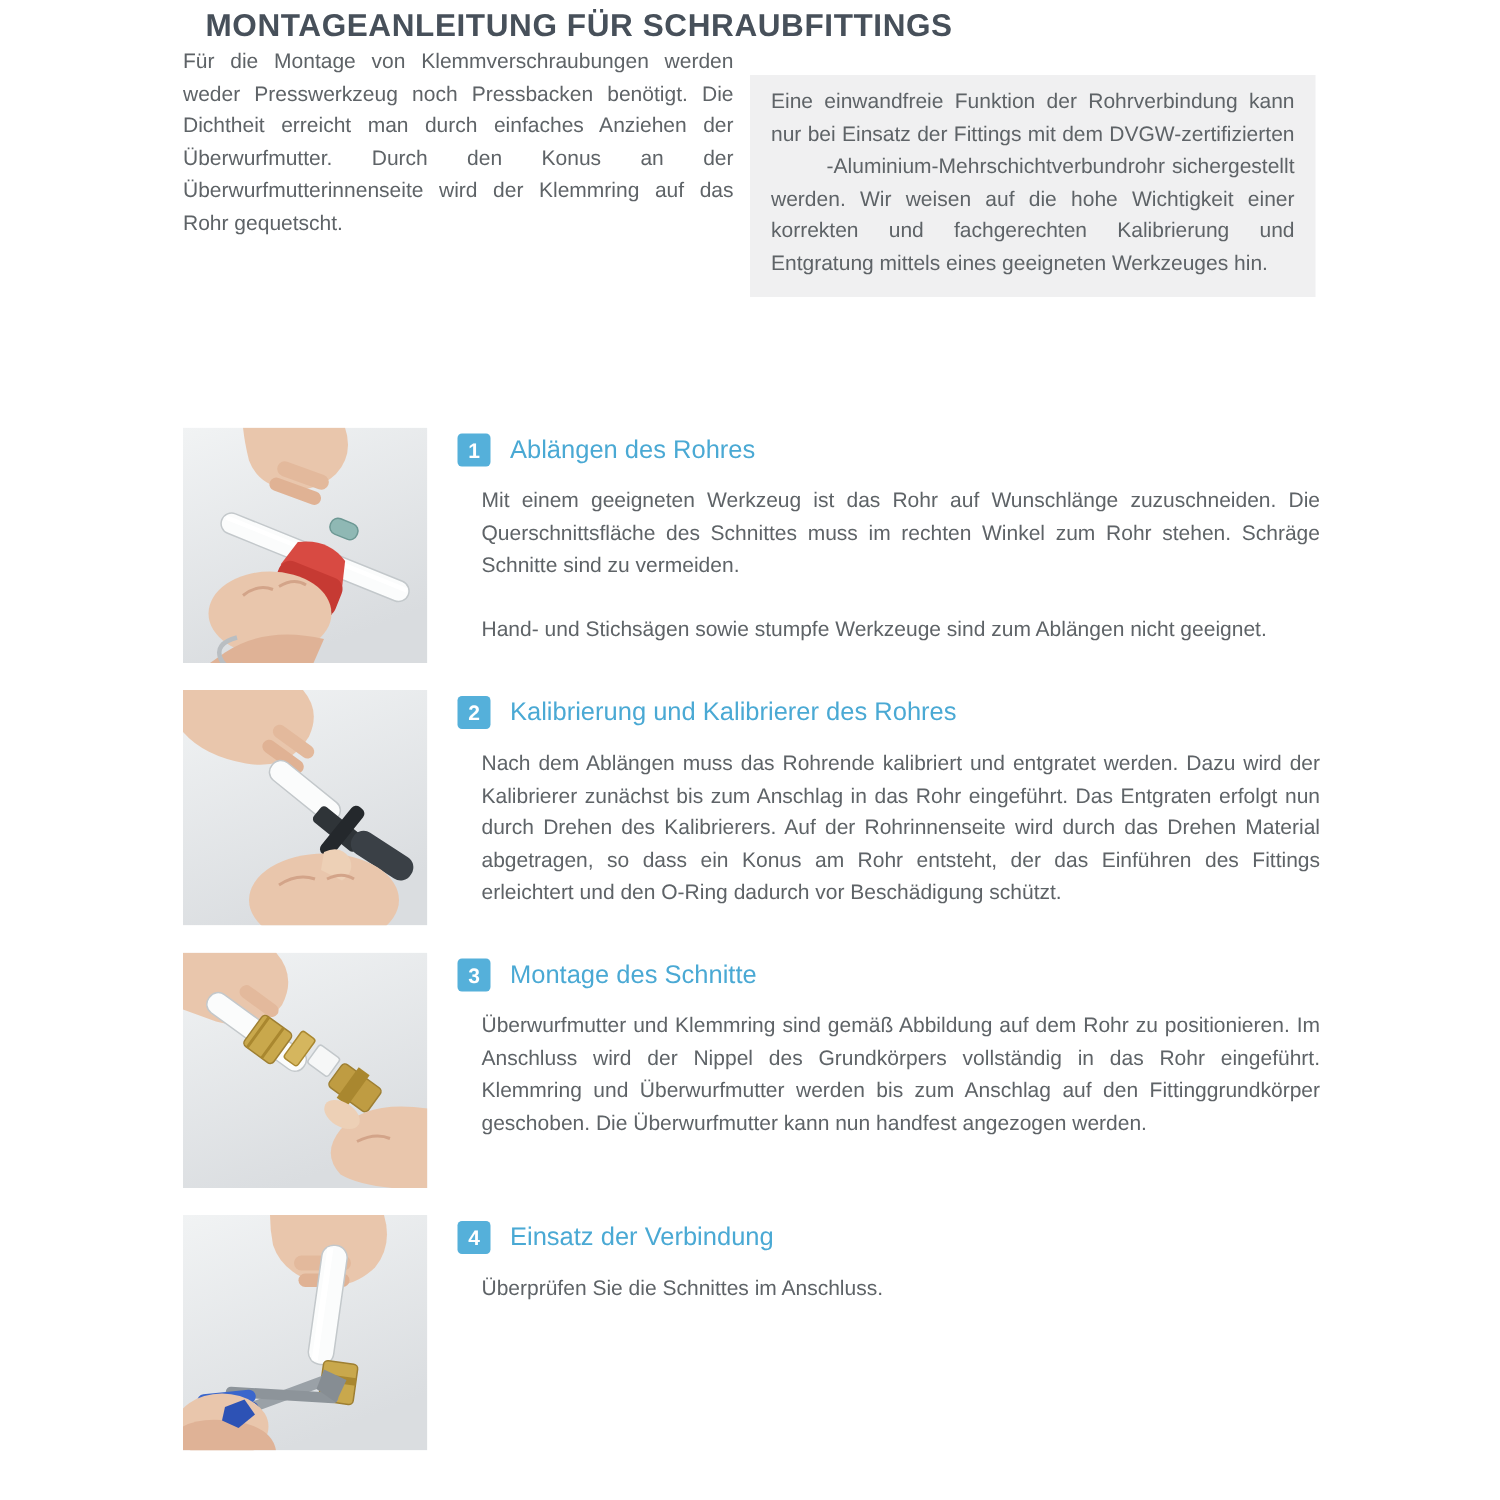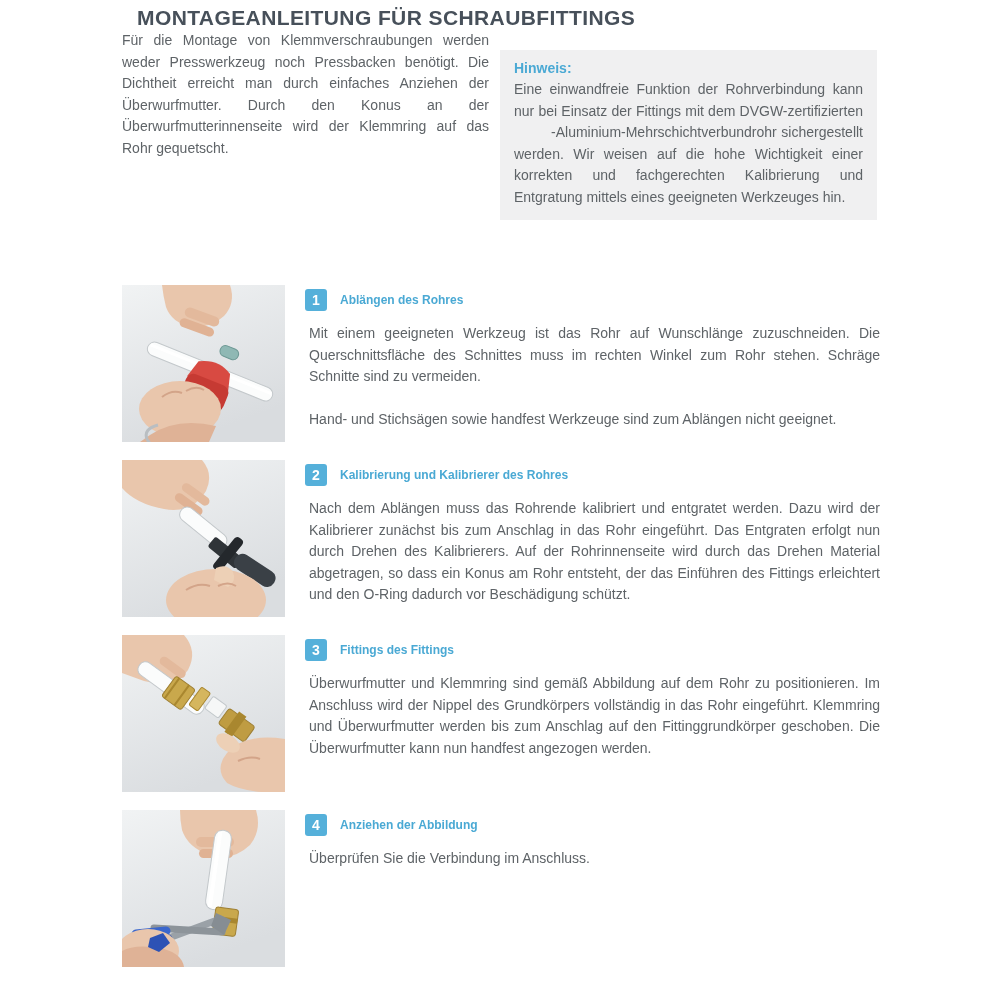"Hinweis:" div.note-label { html: <div>Hinweis:</div> -> none }
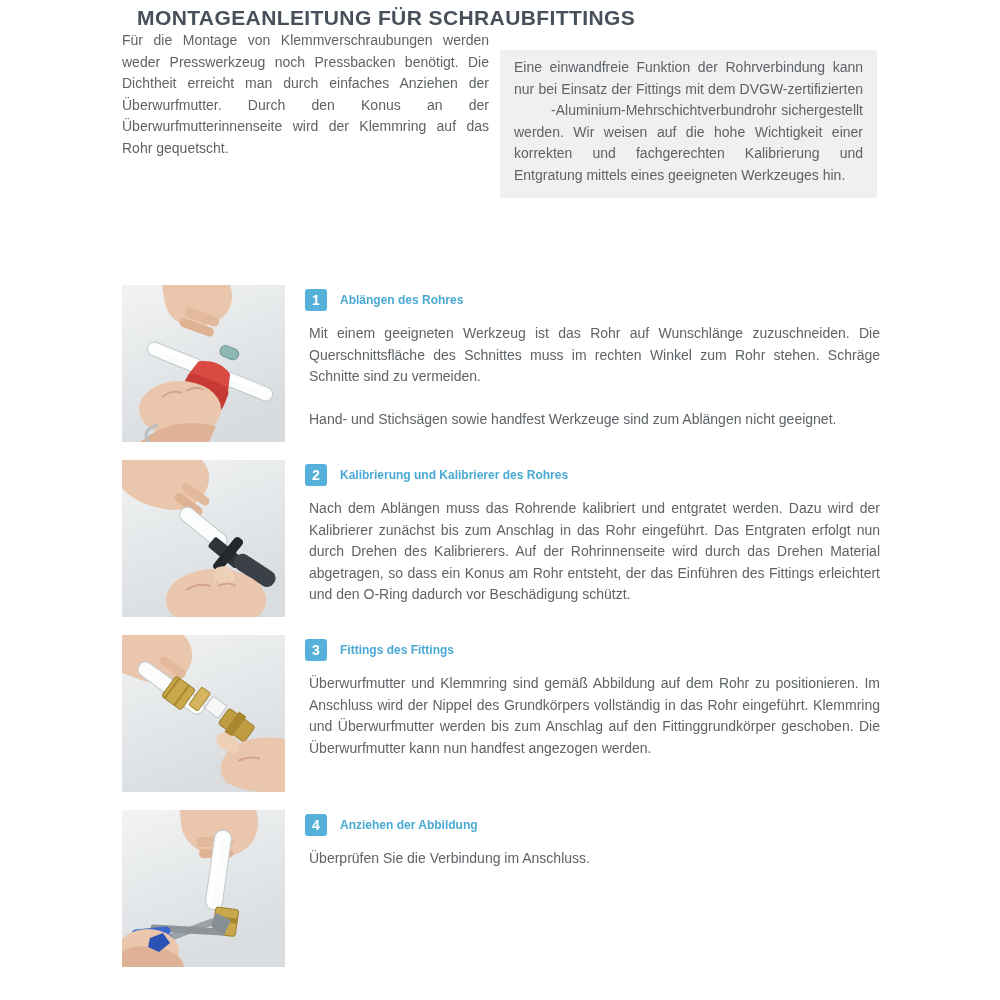"Ablängen des Rohres" .heading { font-size: 12px -> 17px; font-weight: bold -> normal }
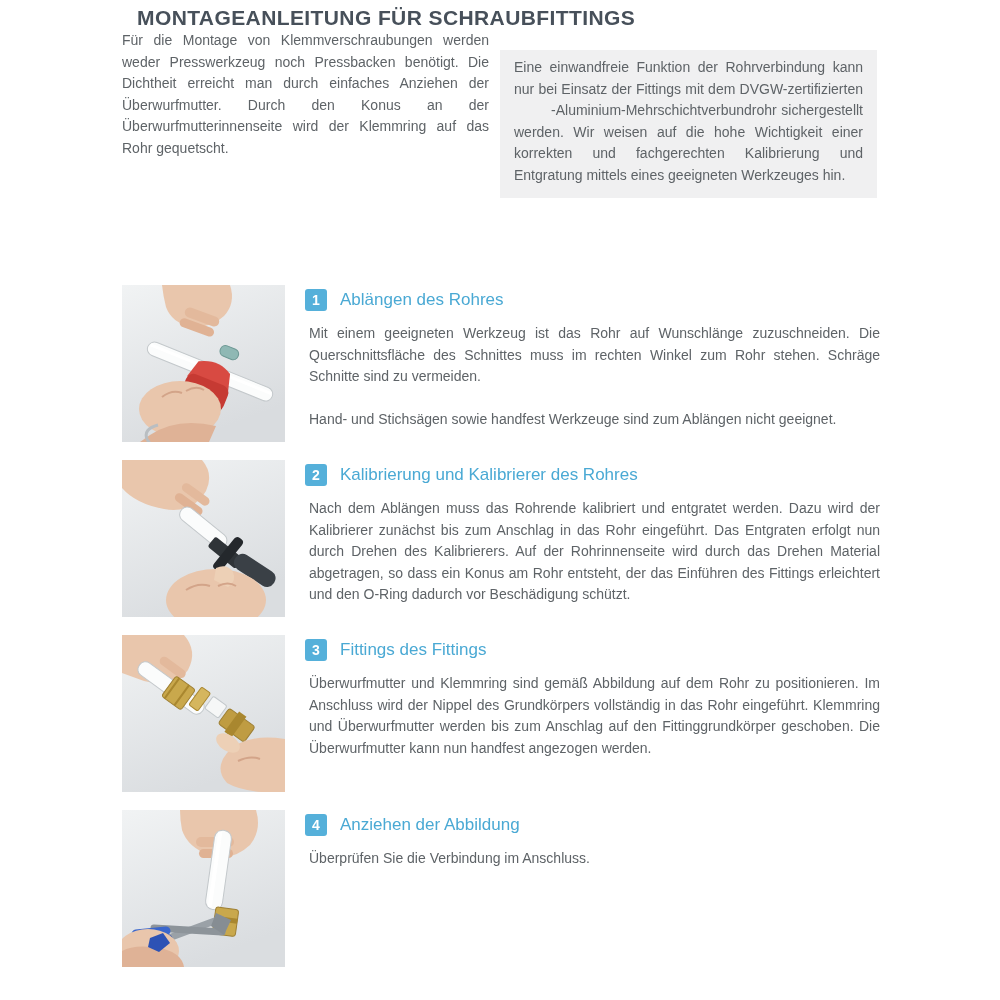"Mit einem geeigneten Werkzeug ist" .para { margin: 12px 0 0 4px -> 12px 0 0 16px }
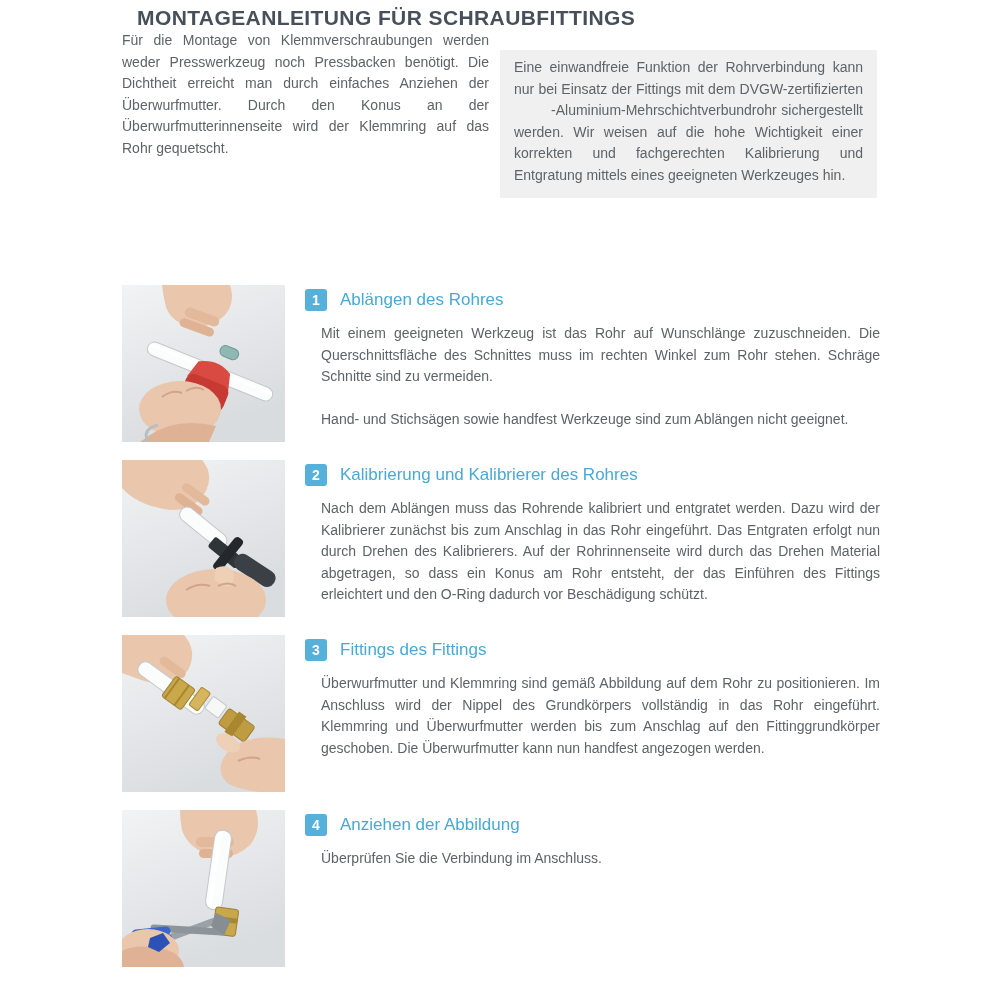"Hand- und Stichsägen sowie handfest" p.body-text { text: handfest -> stumpfe }
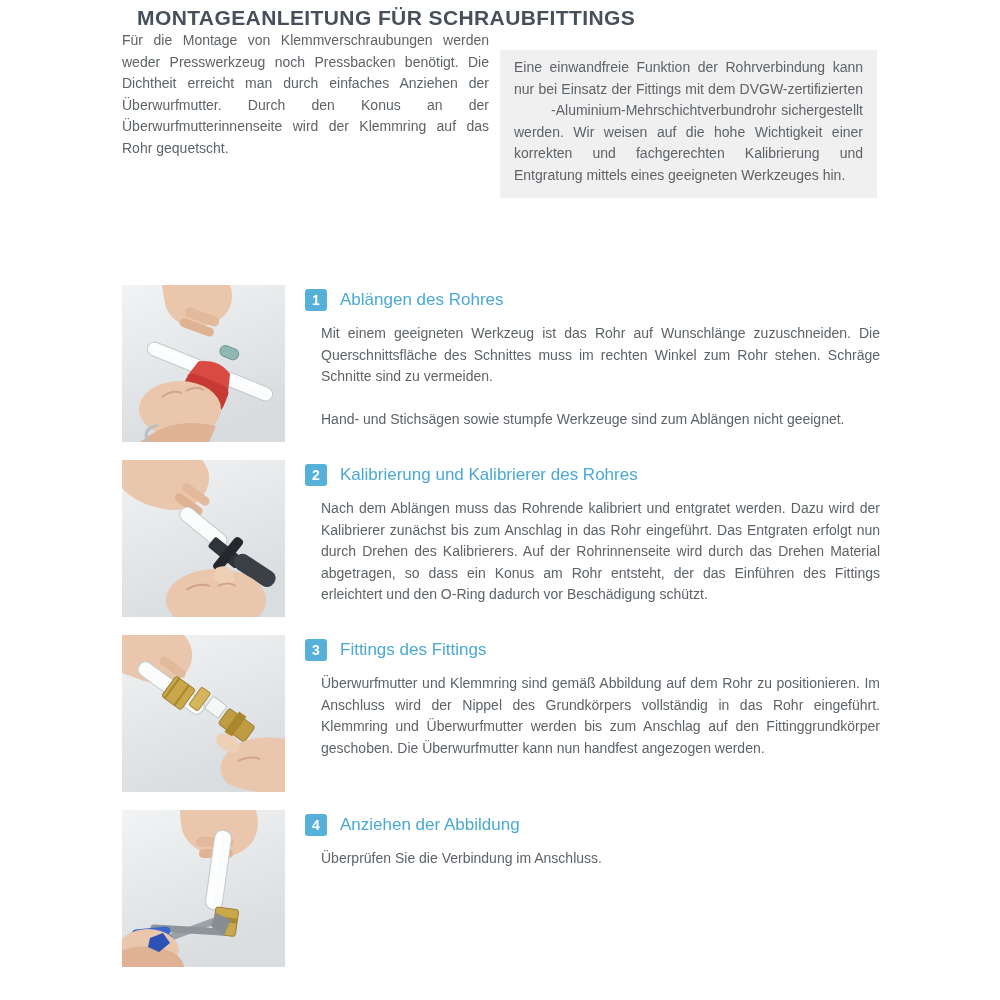"Fittings des Fittings" h2.heading { text: Fittings des Fittings -> Montage des Schnitte }
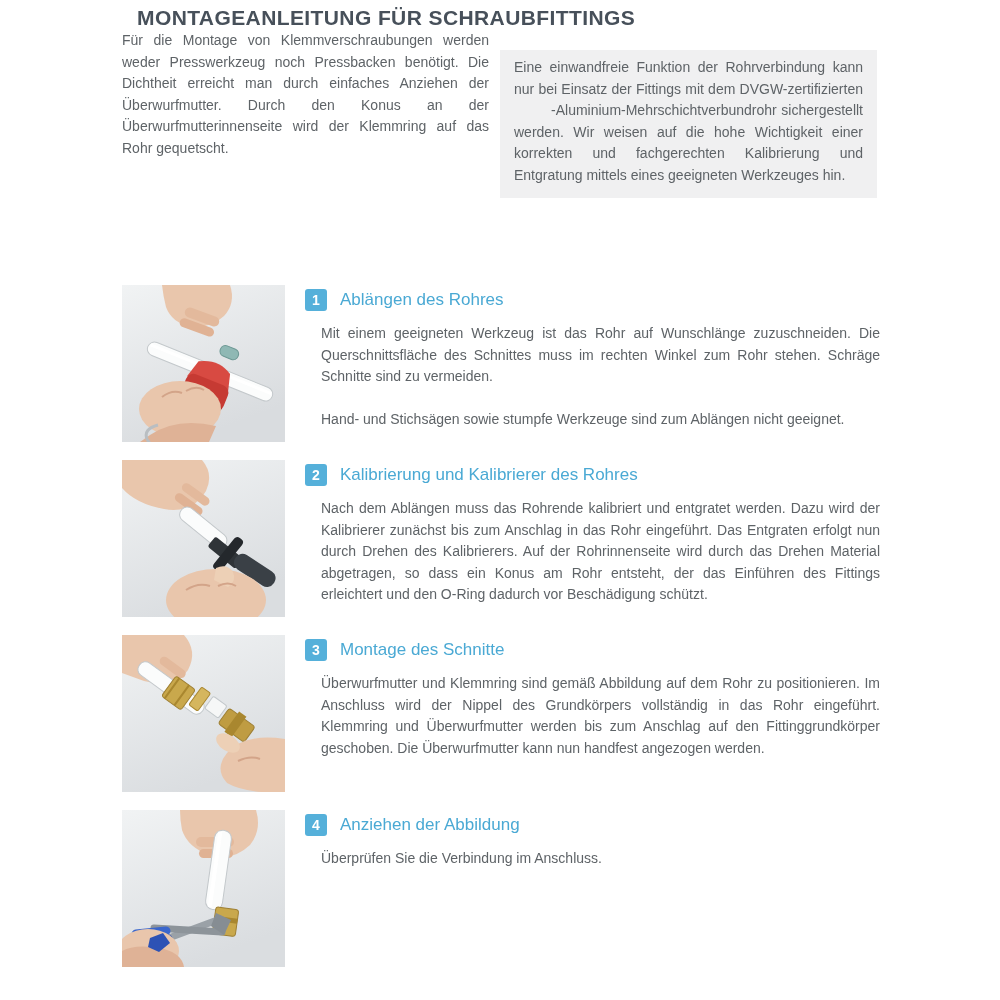"Anziehen der Abbildung" h2.heading { text: Anziehen der Abbildung -> Einsatz der Verbindung }
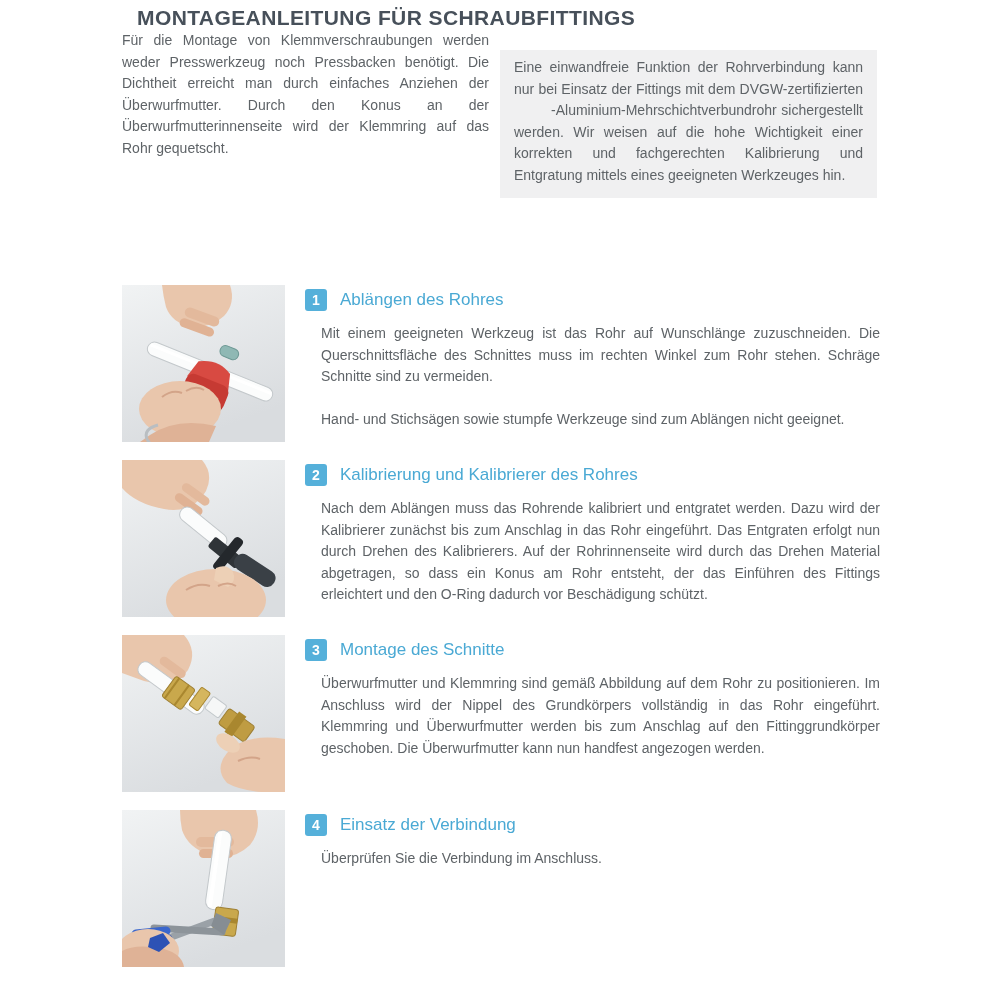"Überprüfen Sie die Verbindung im" p.body-text { text: Verbindung -> Schnittes }
